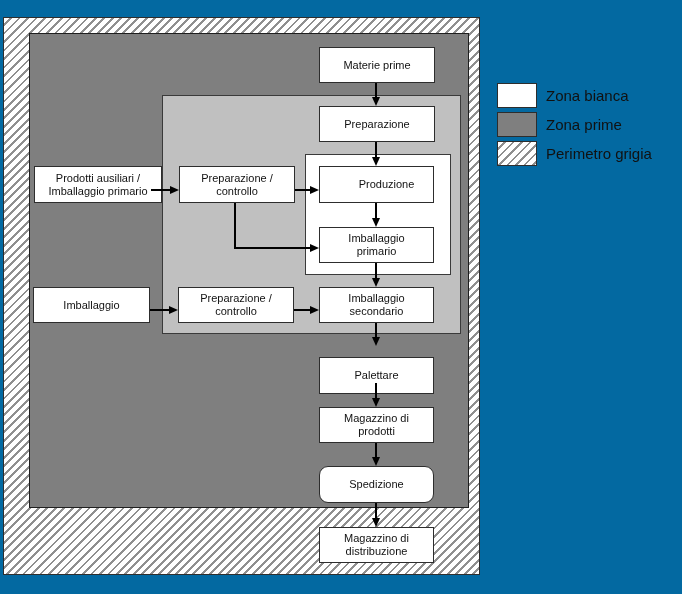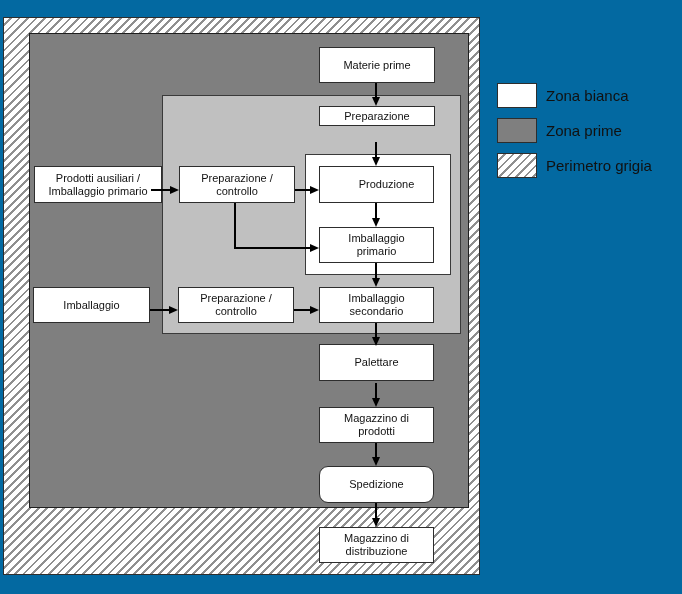"Zona bianca" .legend { gap: 10px -> 4px }
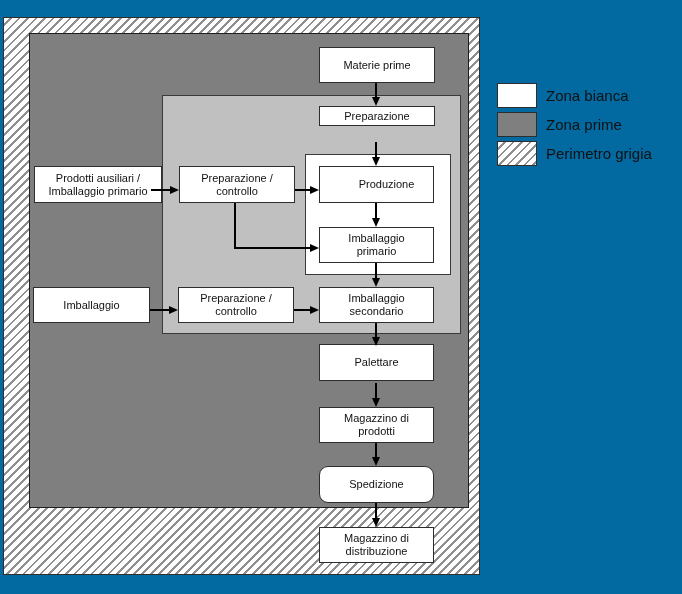"Preparazione" div.node { height: 20px -> 36px }
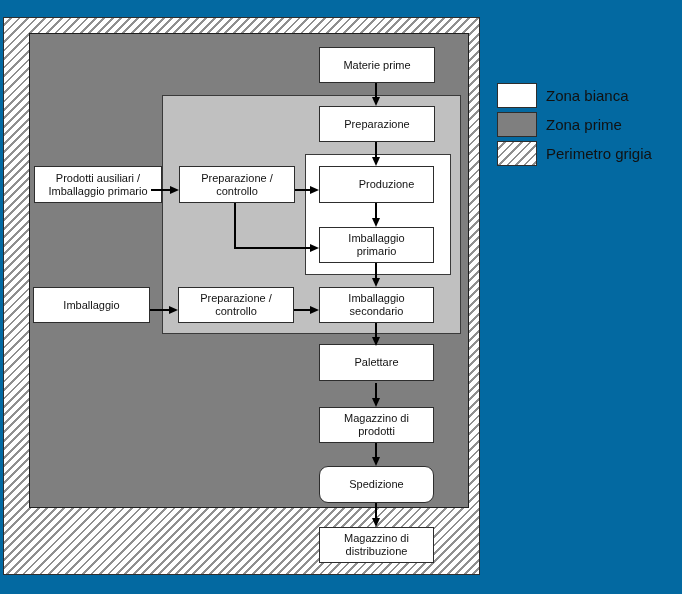"Palettare" div.node { top: 344px -> 357px }
